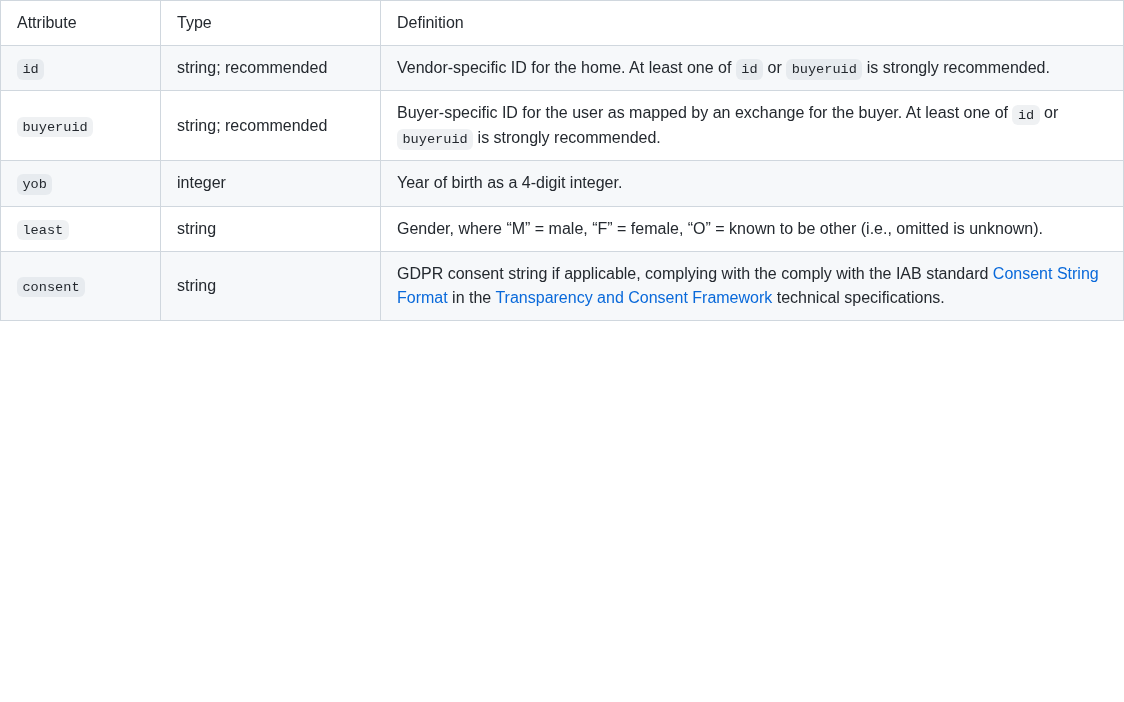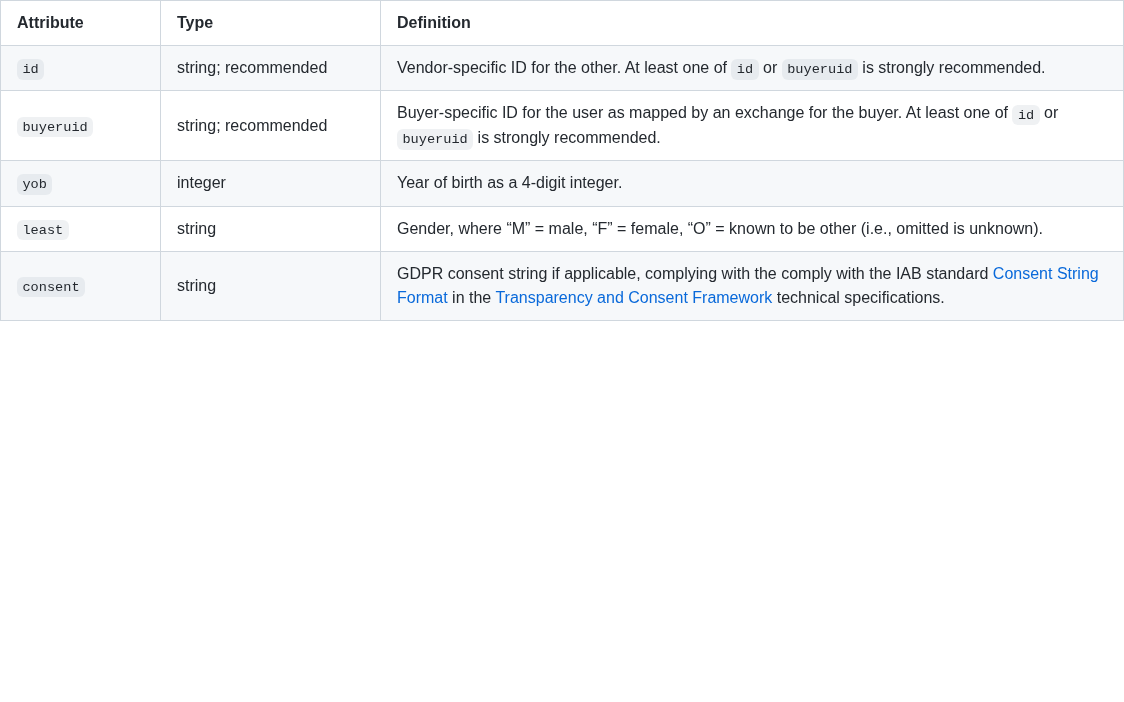"Attribute" thead th { font-weight: 700 -> 400 }
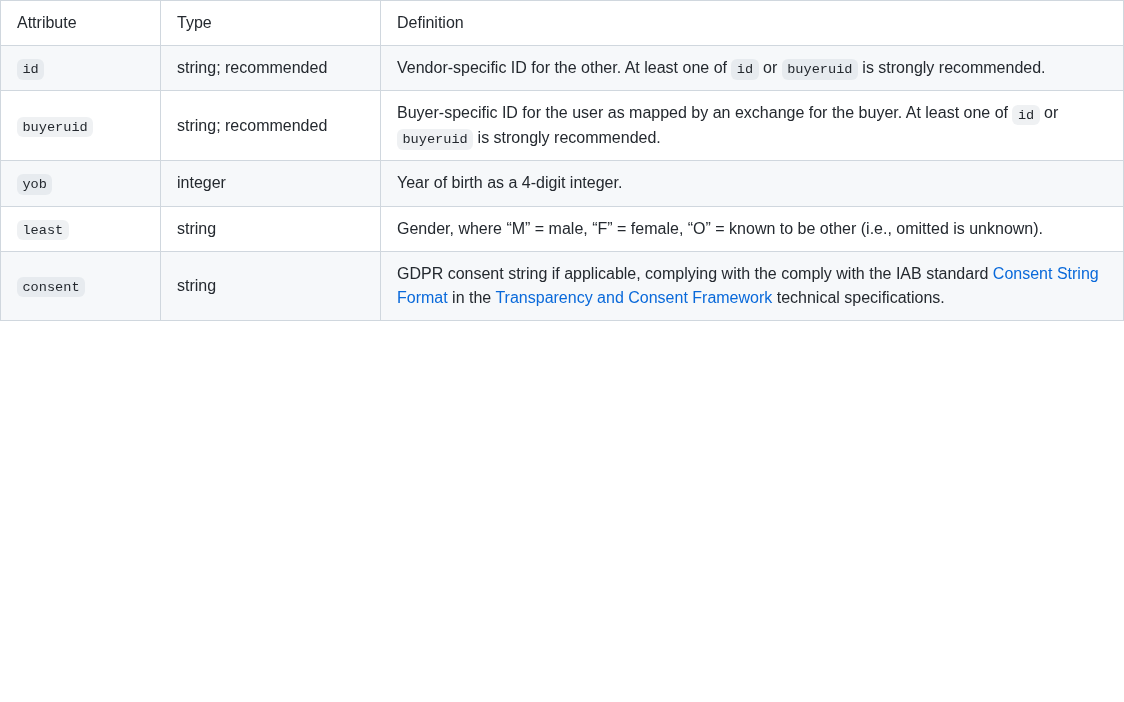"Vendor-specific ID for the other." span { text: other -> home }
